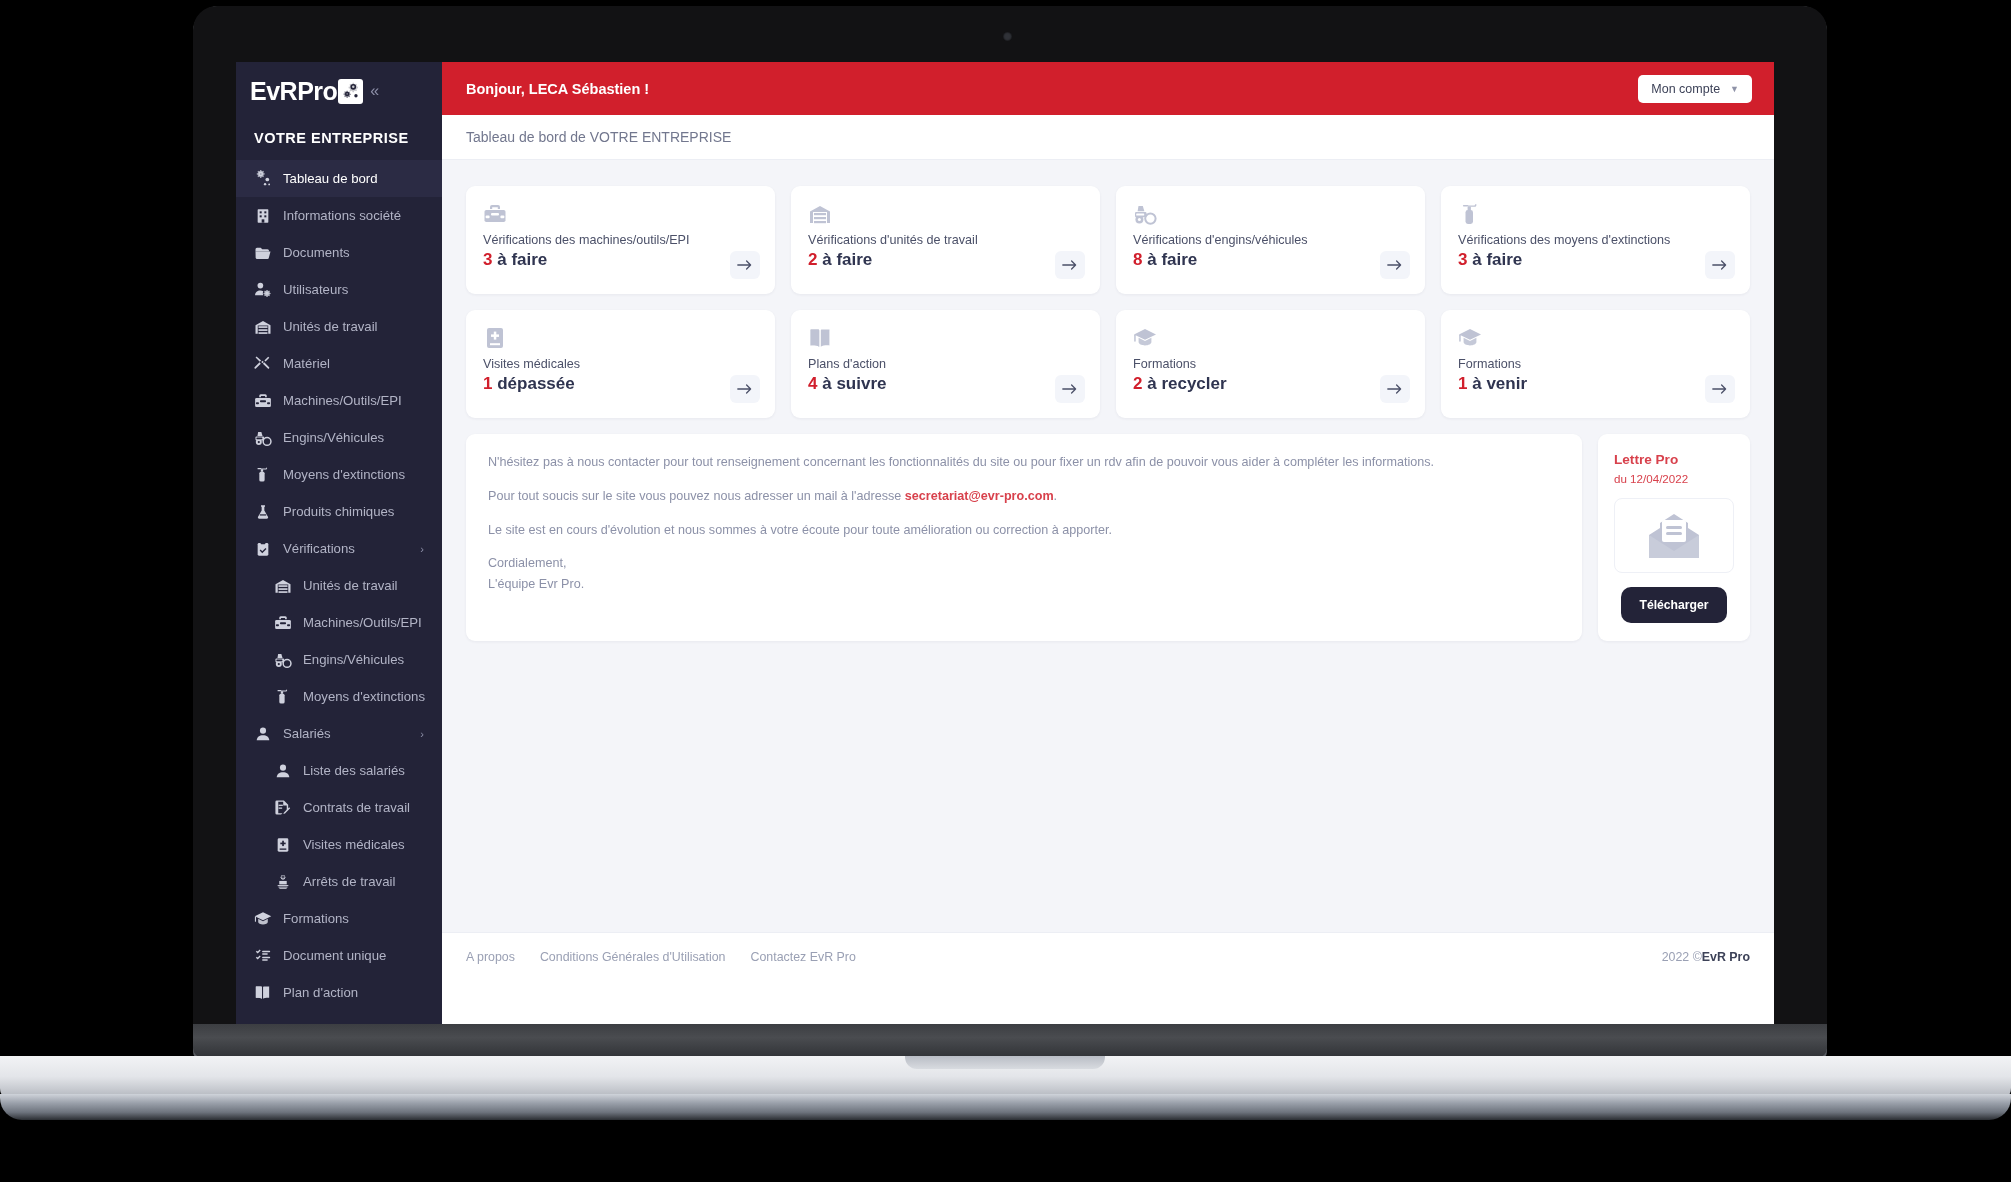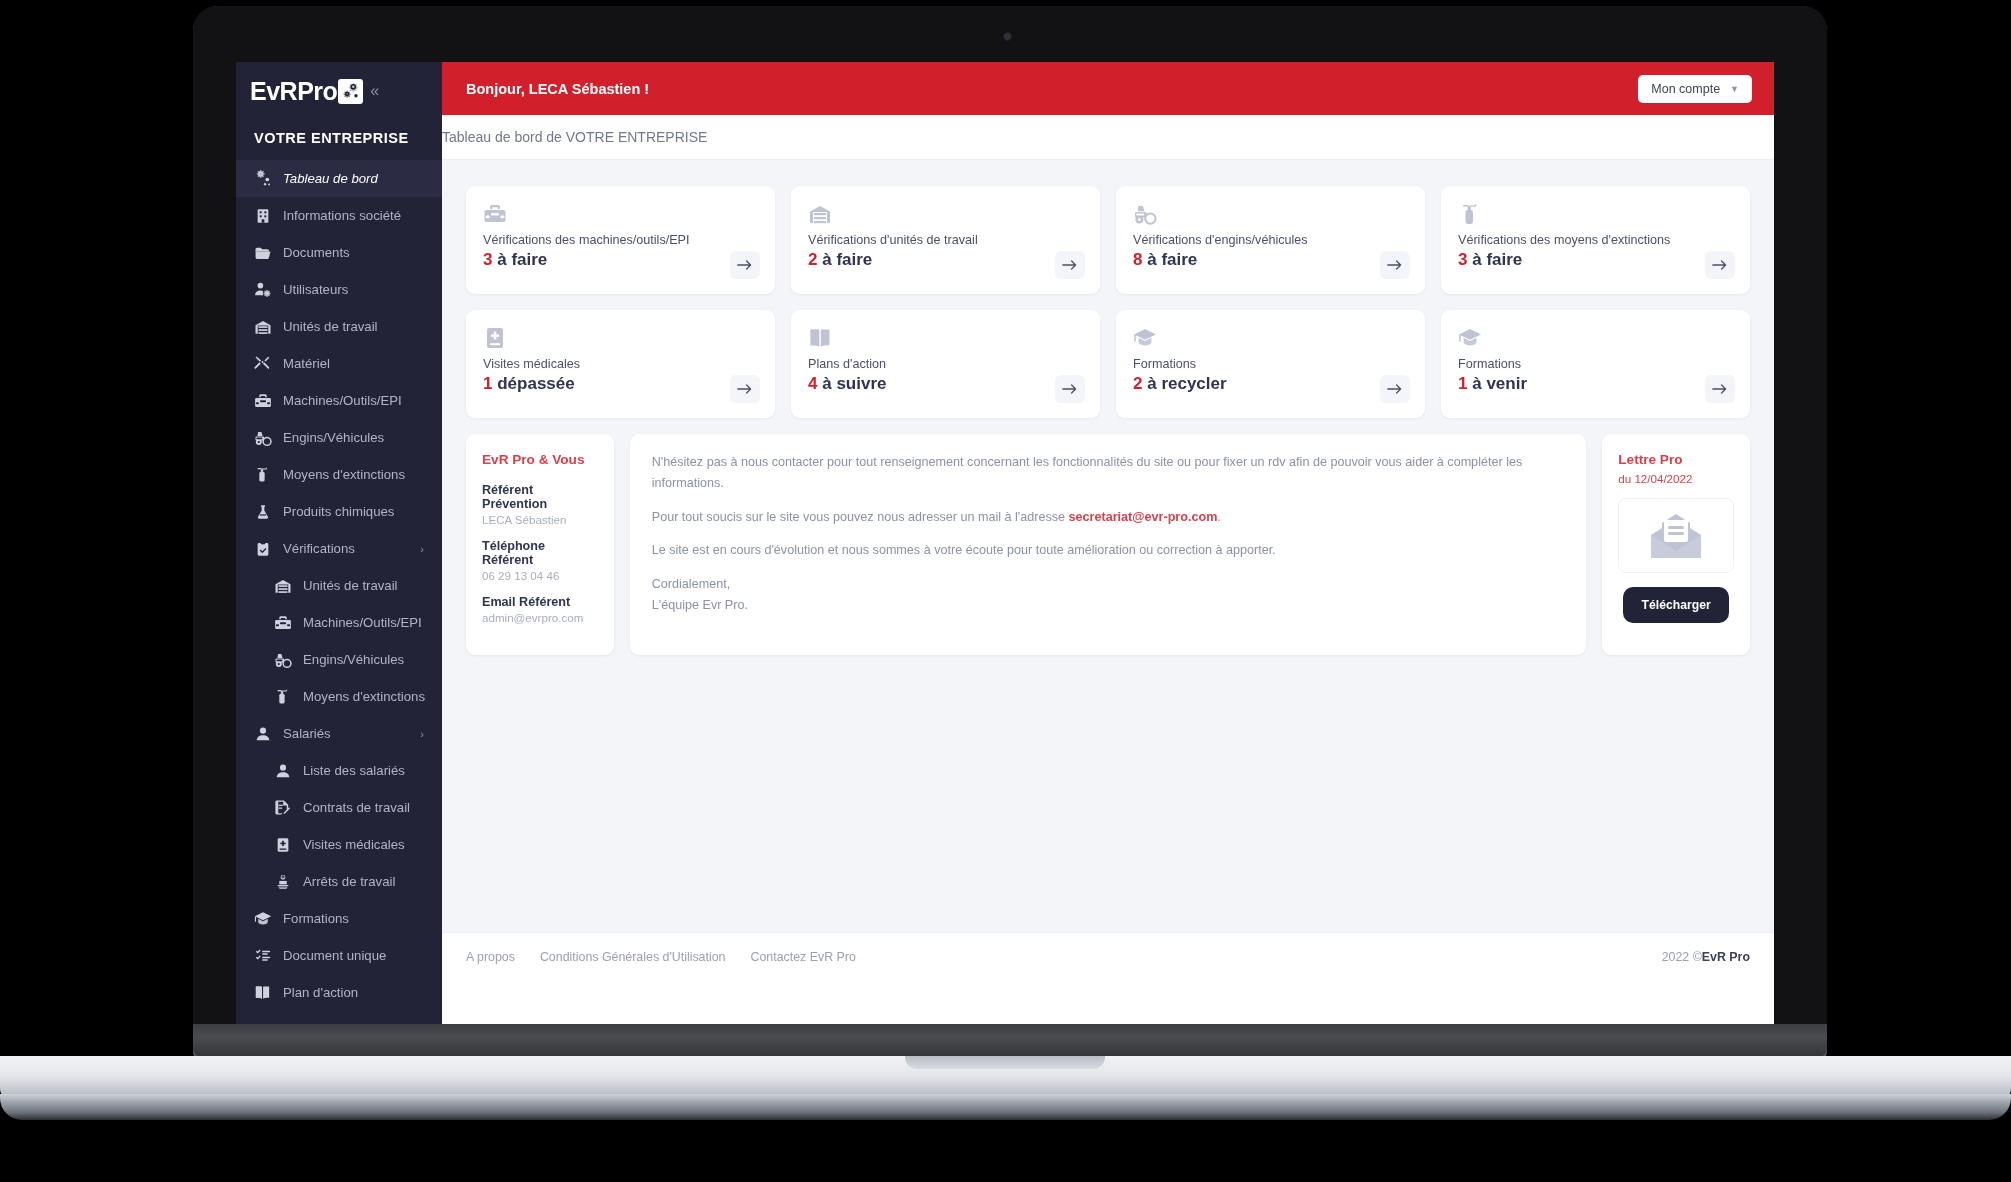"Tableau de bord de VOTRE" #breadcrumb-bar { padding-left: none -> 24px }
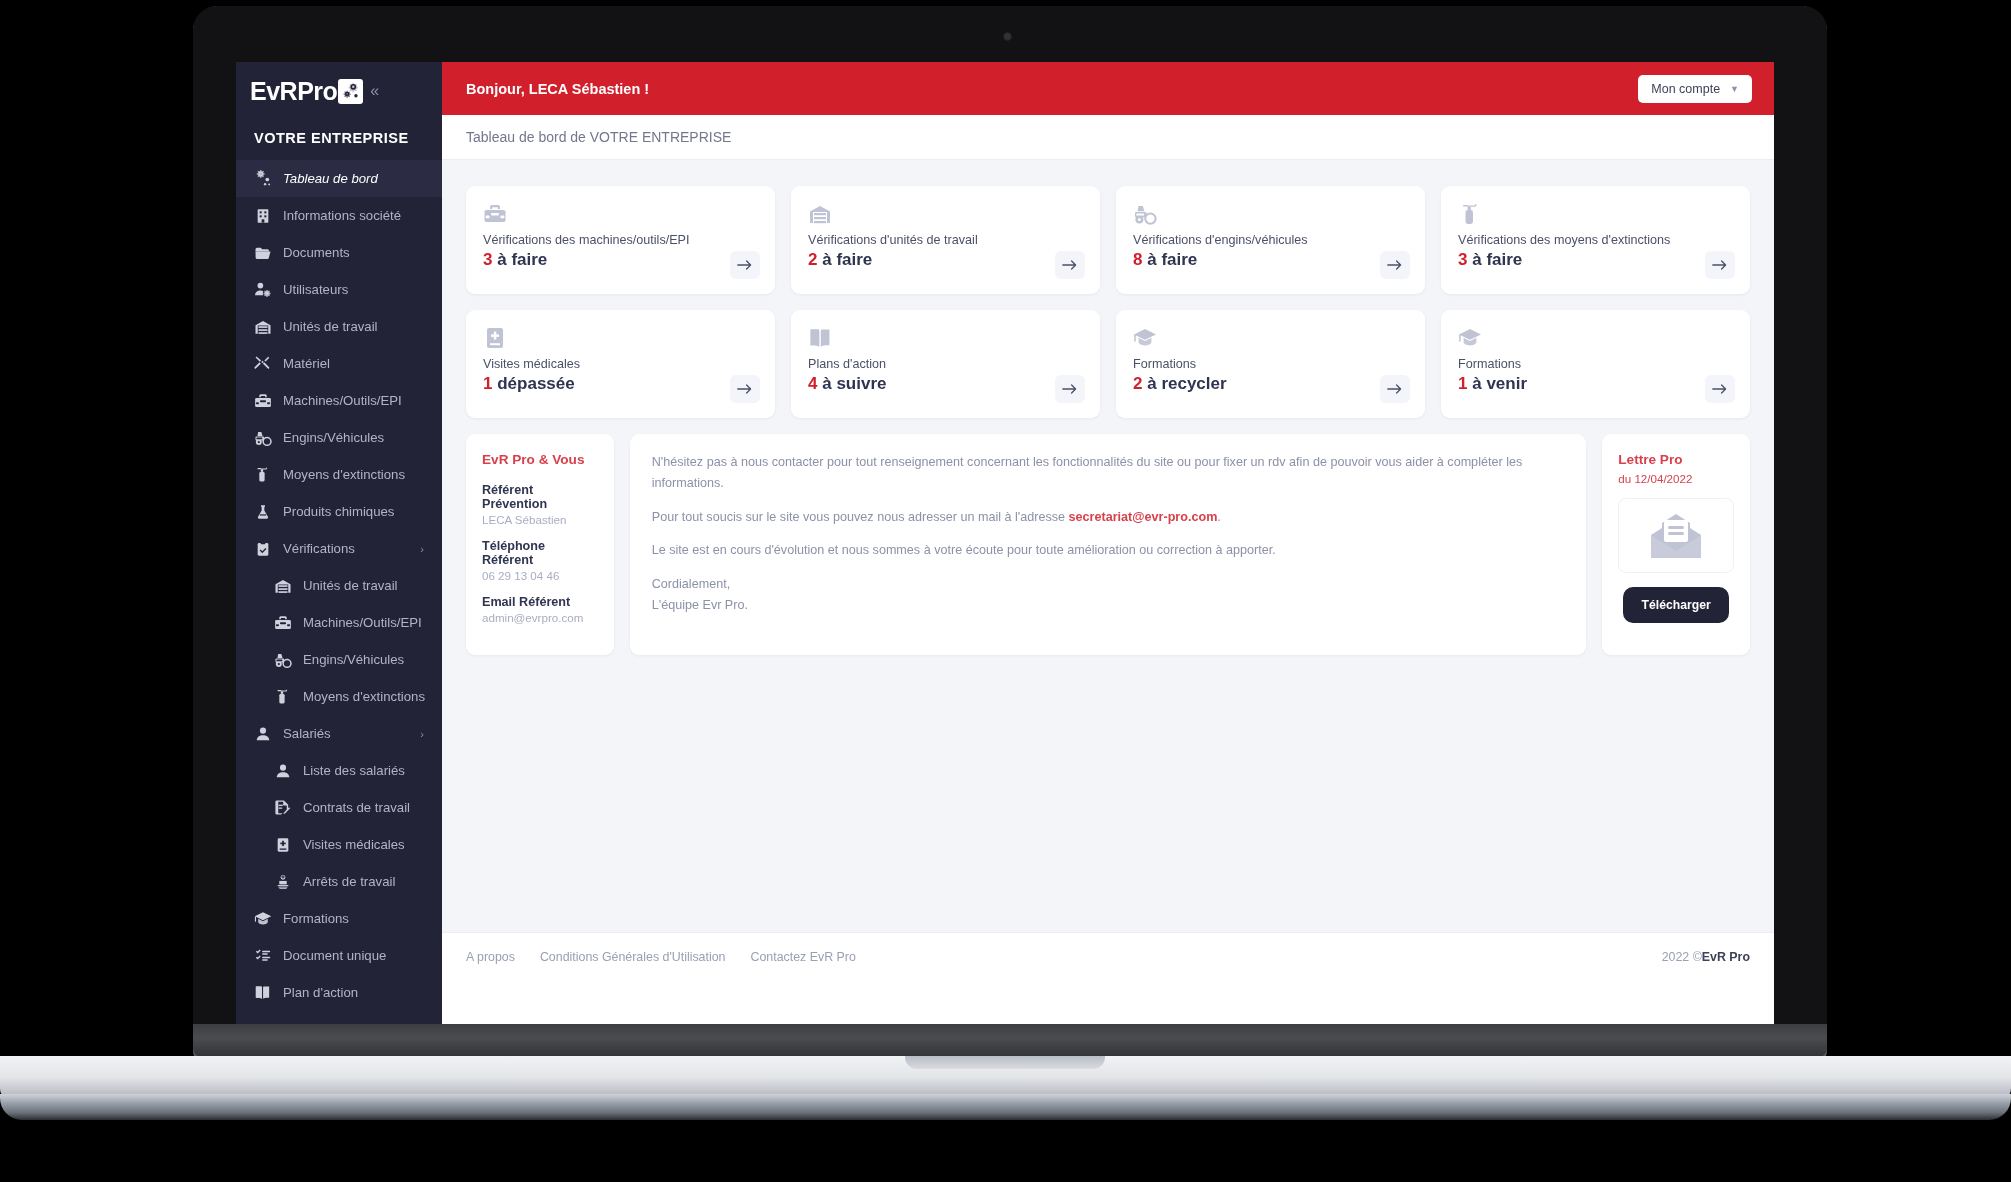"Tableau de bord" .nav-item.active { font-style: italic -> none }
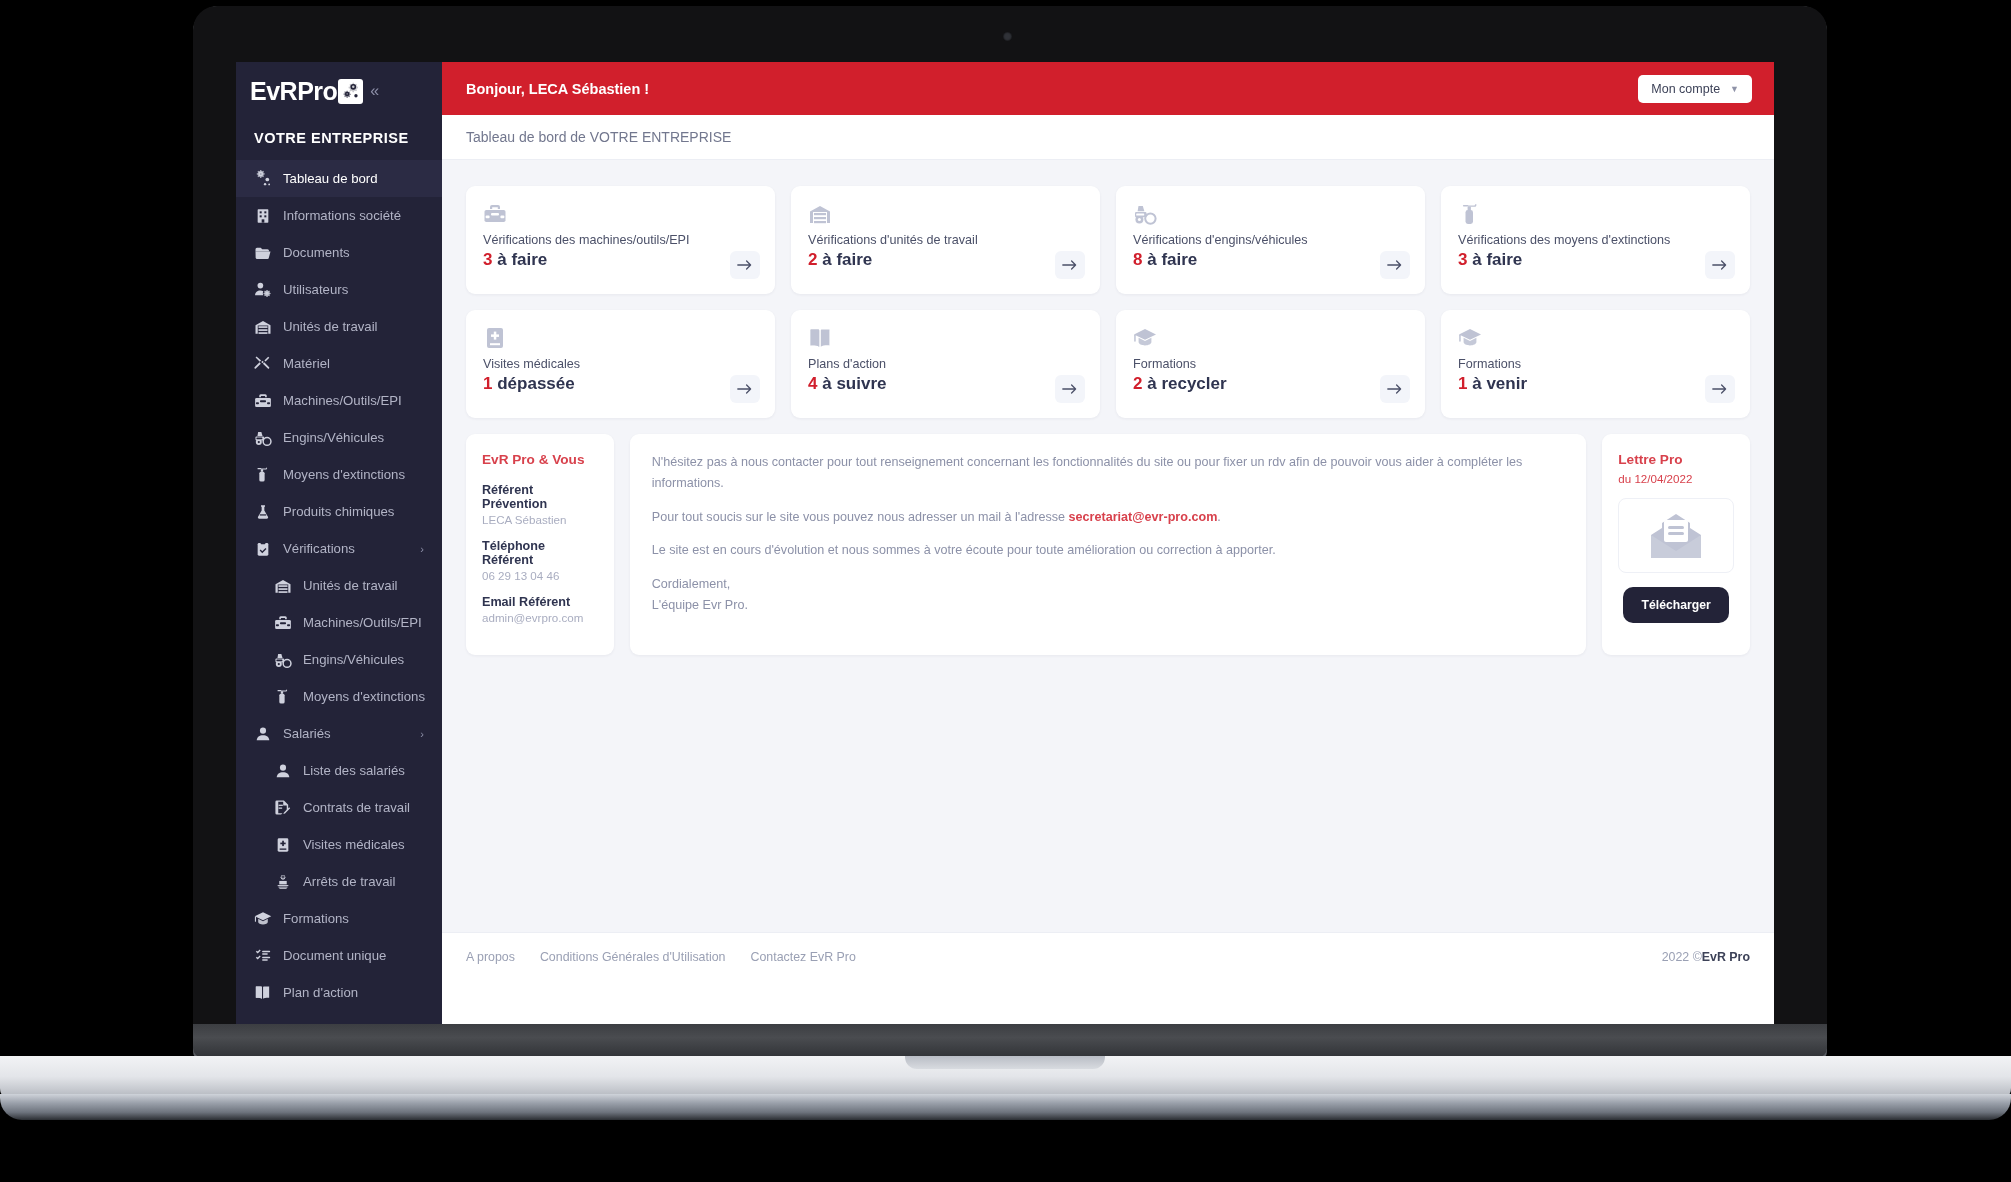"EvR Pro & Vous" section.panel { html: <section> <div>EvR Pro &amp; Vous</div> <div> <div>Référent Prévention</div> <div>LECA Sébastien</div> <div>Téléphone Référent</div> <div>06 29 13 04 46</div> <div>Email Référent</div> <div>admin@evrpro.com</div> </div> </section> -> none }
